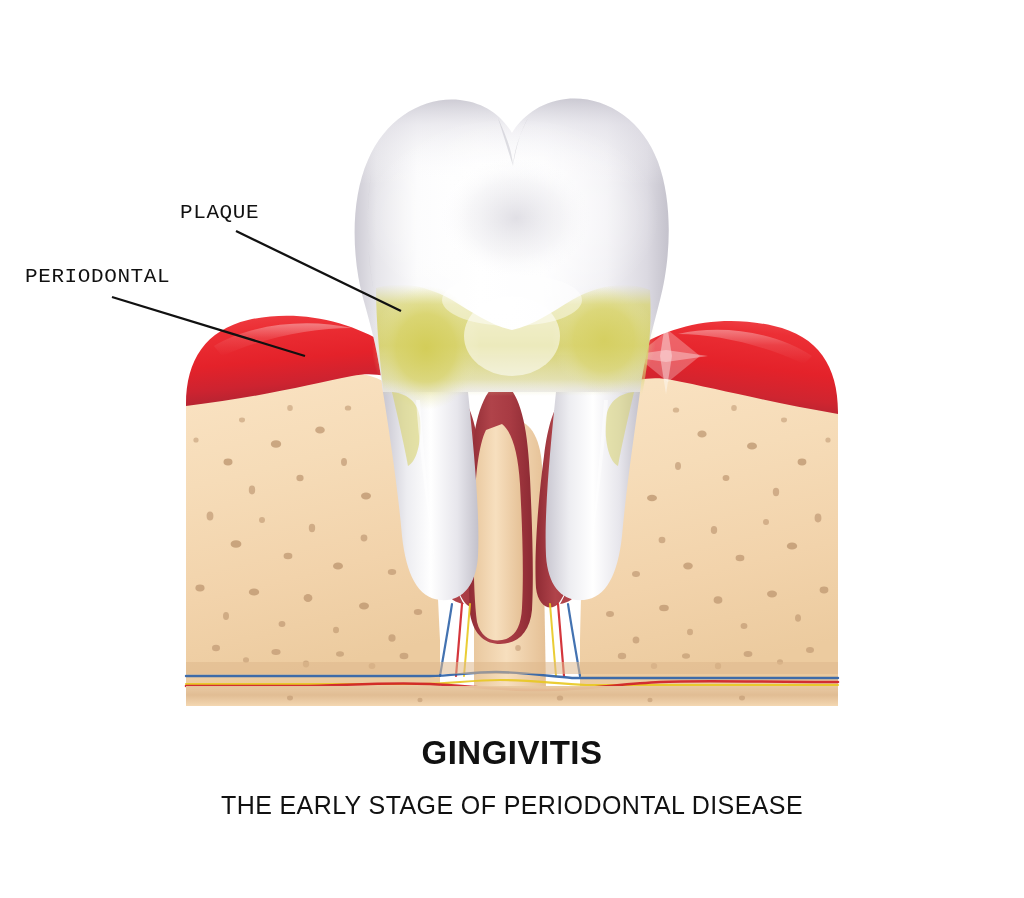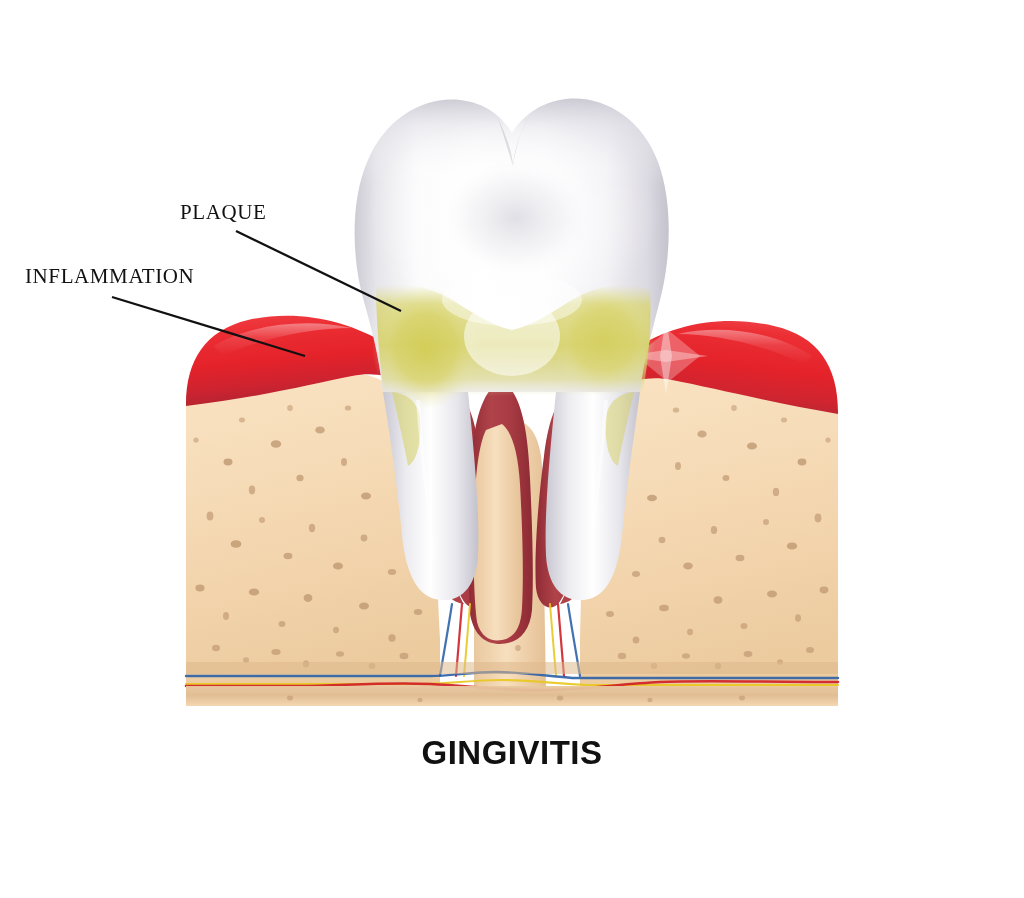"PLAQUE" .callout-label { font-family: Liberation Serif, serif -> Liberation Mono, monospace }
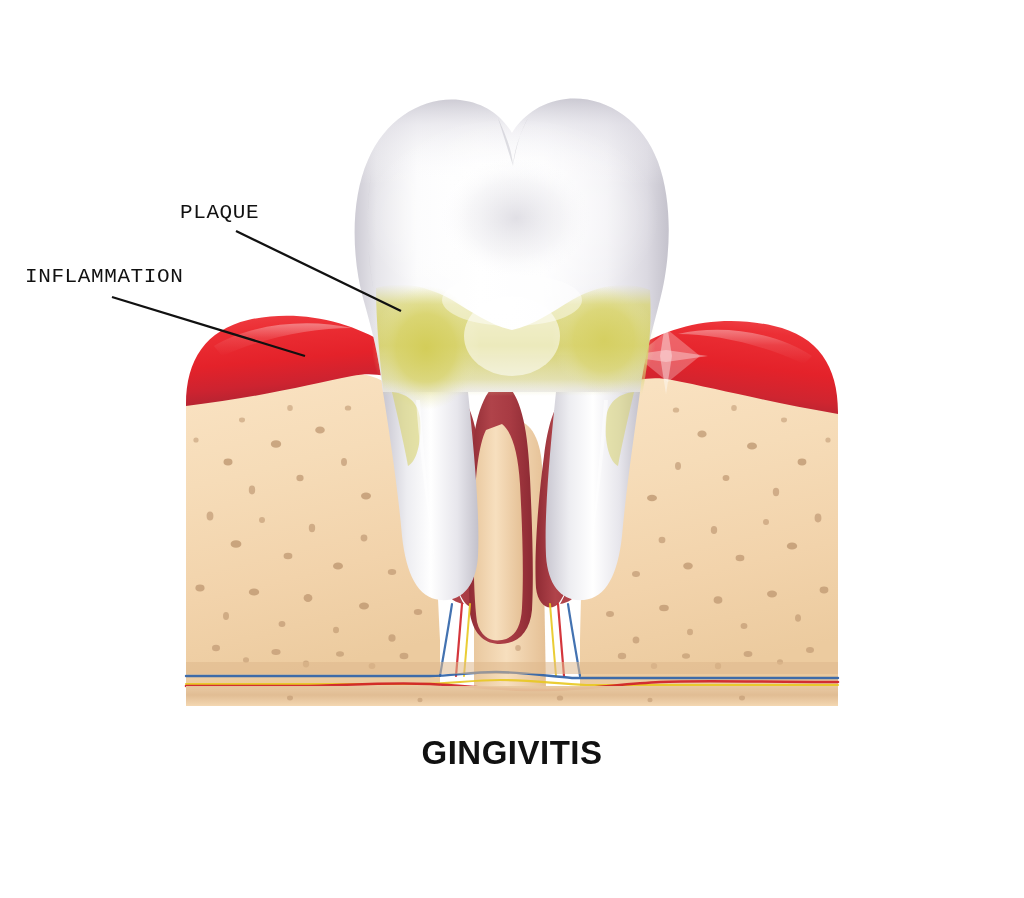"INFLAMMATION" div.callout-label { text: INFLAMMATION -> PERIODONTAL }
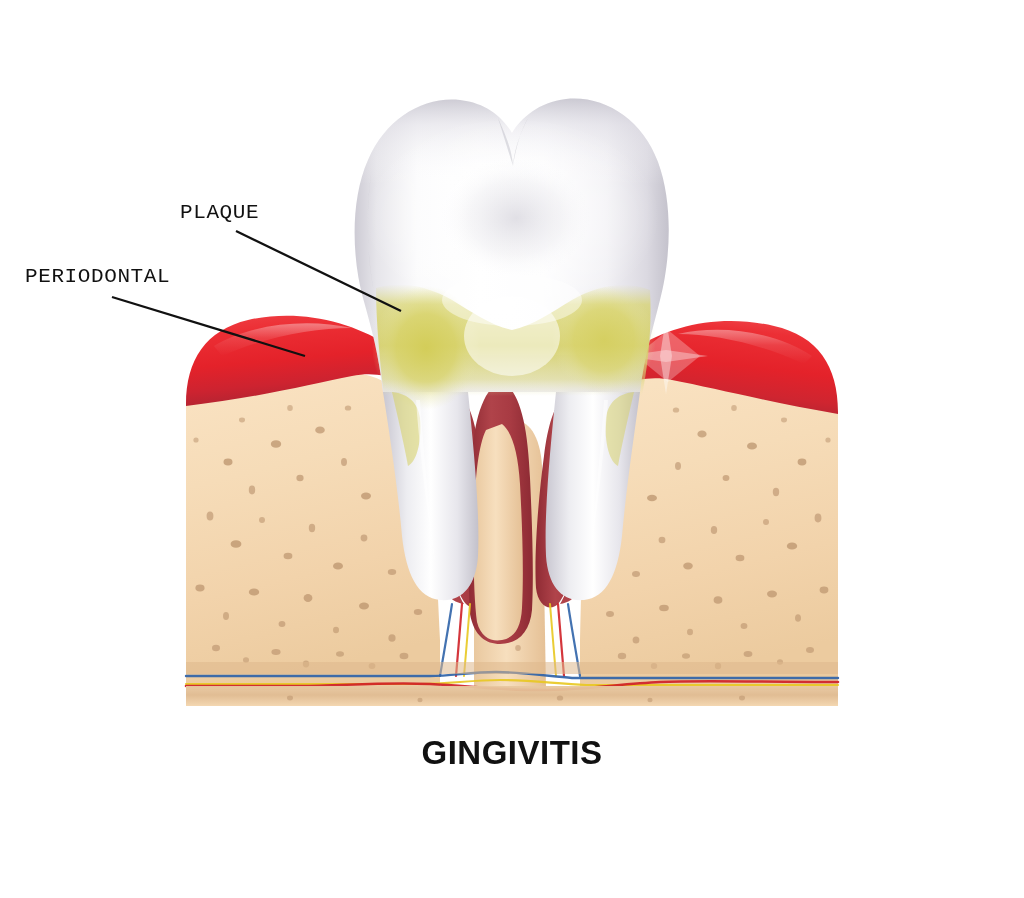"THE EARLY STAGE OF PERIODONTAL" div.caption-line { html: none -> <div>THE EARLY STAGE OF PERIODONTAL DISEASE</div> }
